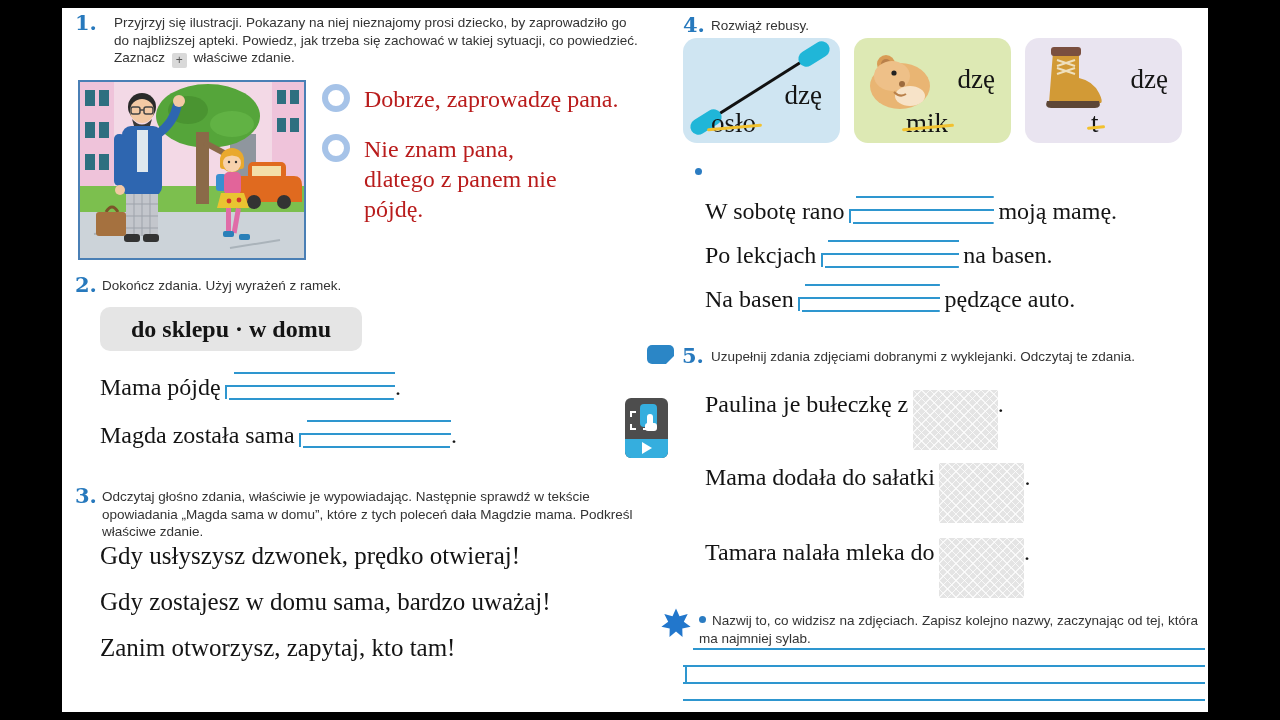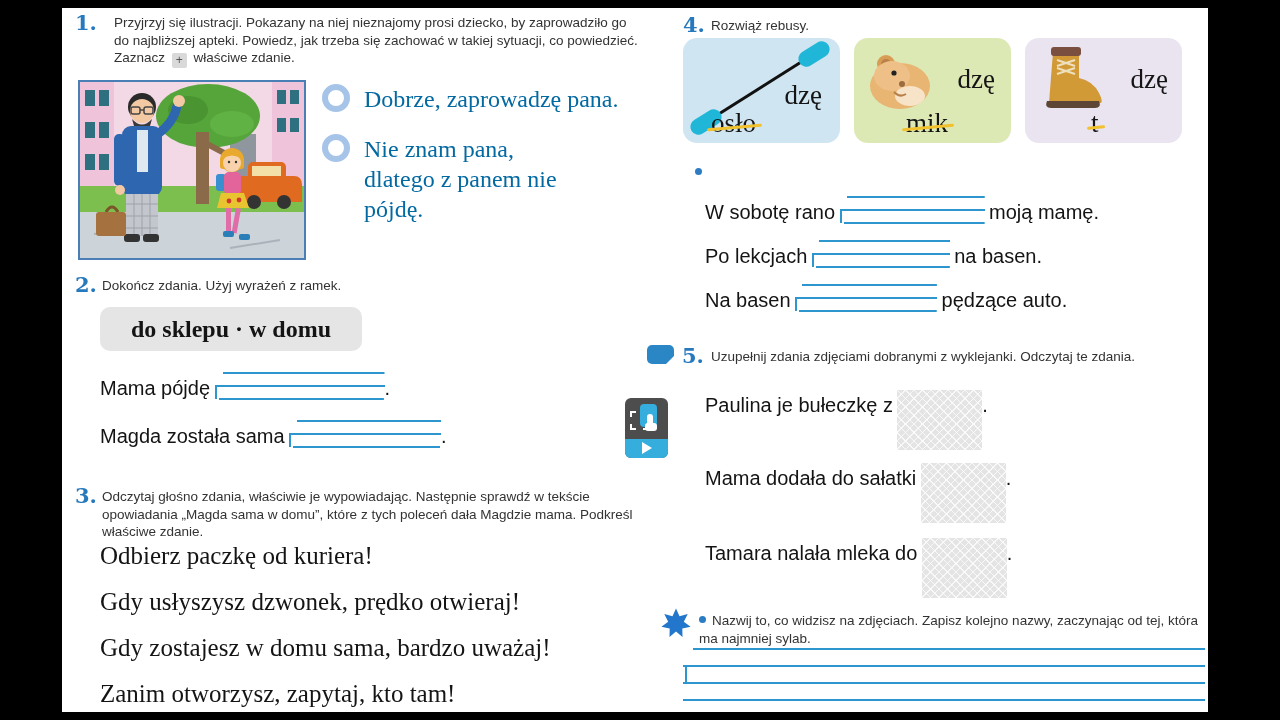"Dobrze, zaprowadzę pana." .opt-text { color: #0369a1 -> #b91c1c }
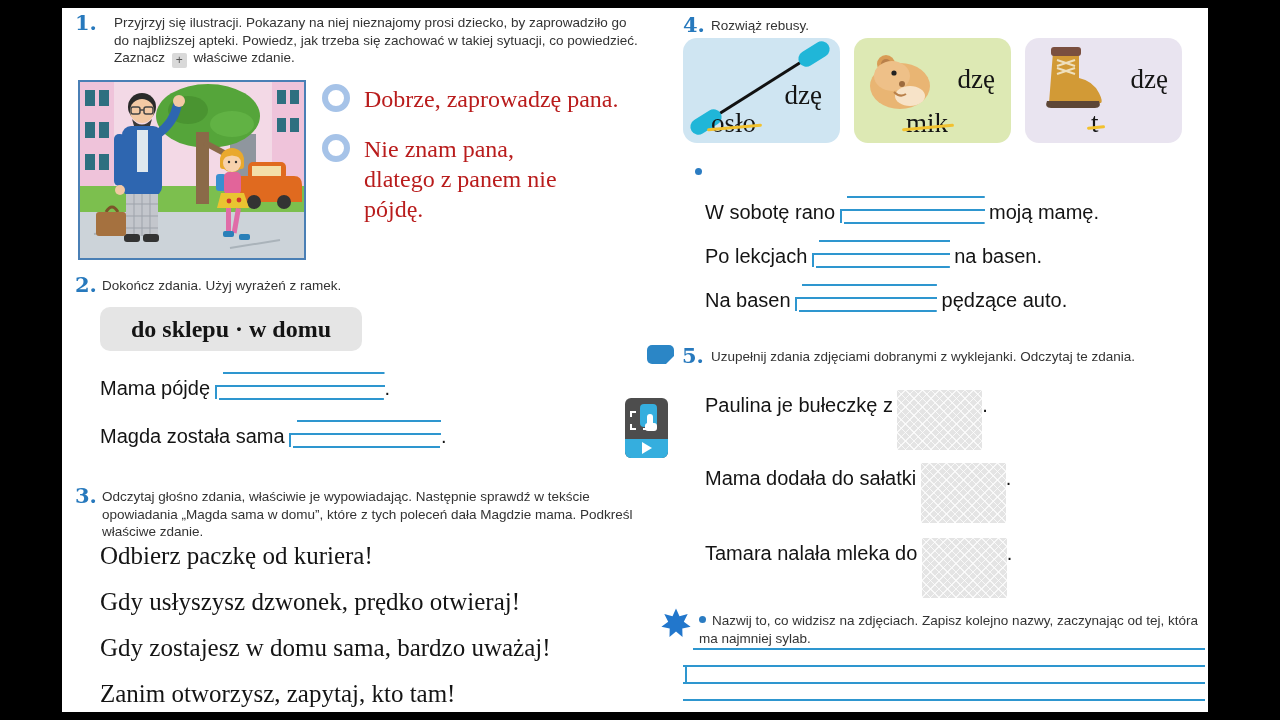"W sobotę rano" .serif { font-family: Liberation Sans, sans-serif -> Liberation Serif, serif; font-size: 20px -> 24px }
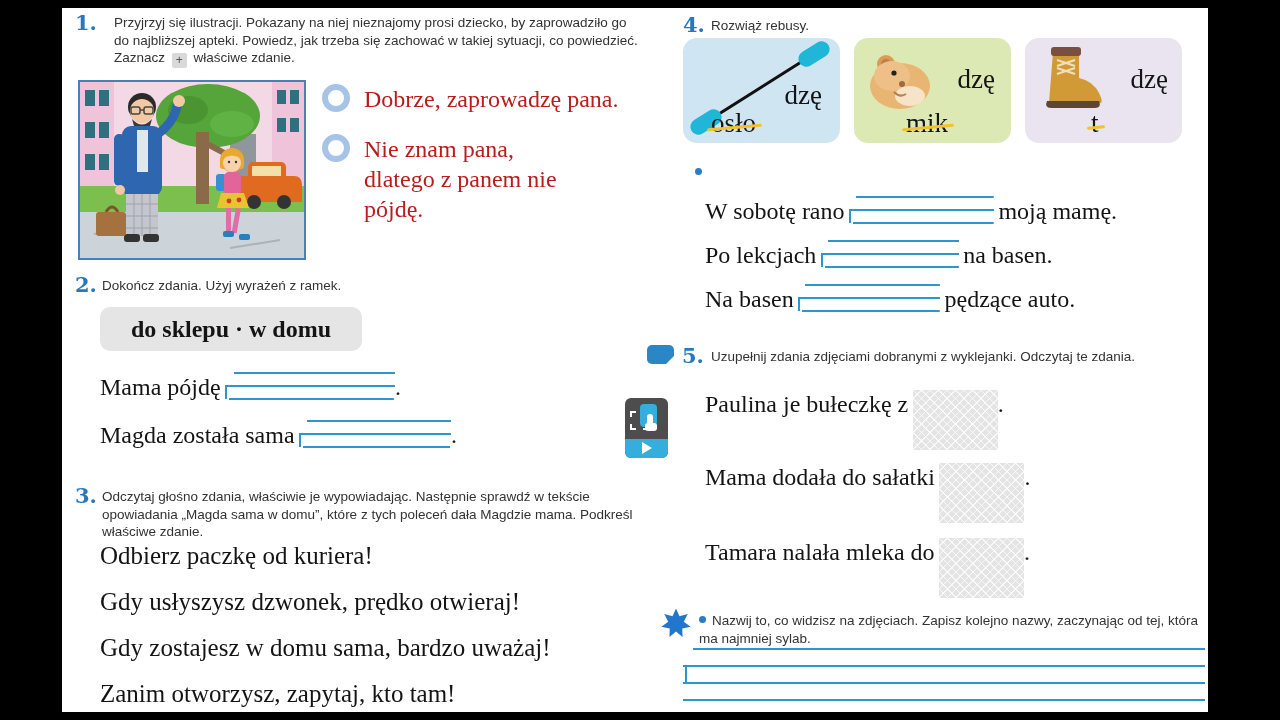"Odbierz paczkę od kuriera!" div.serif-sm { html: <div>Odbierz paczkę od kuriera!</div> -> none }
